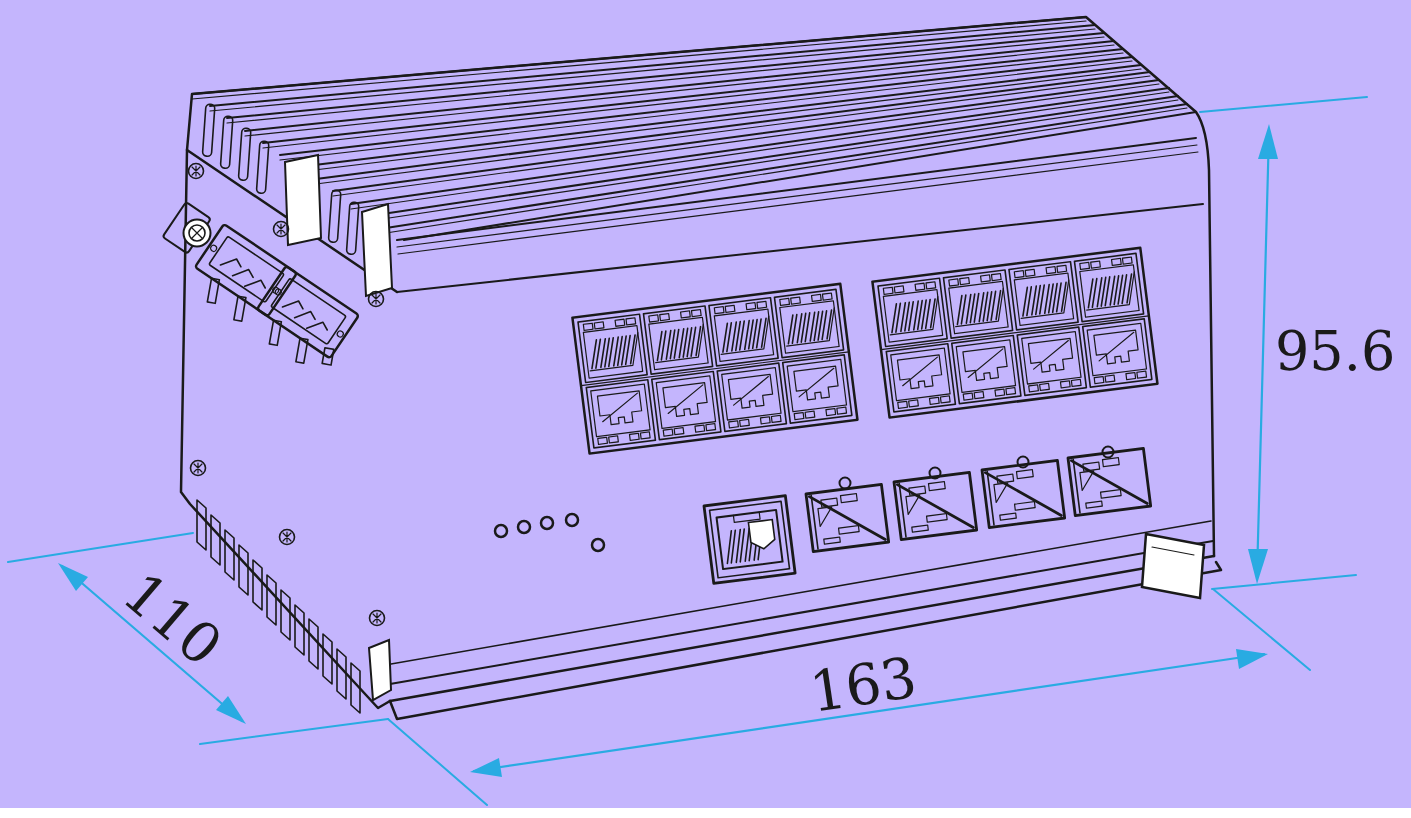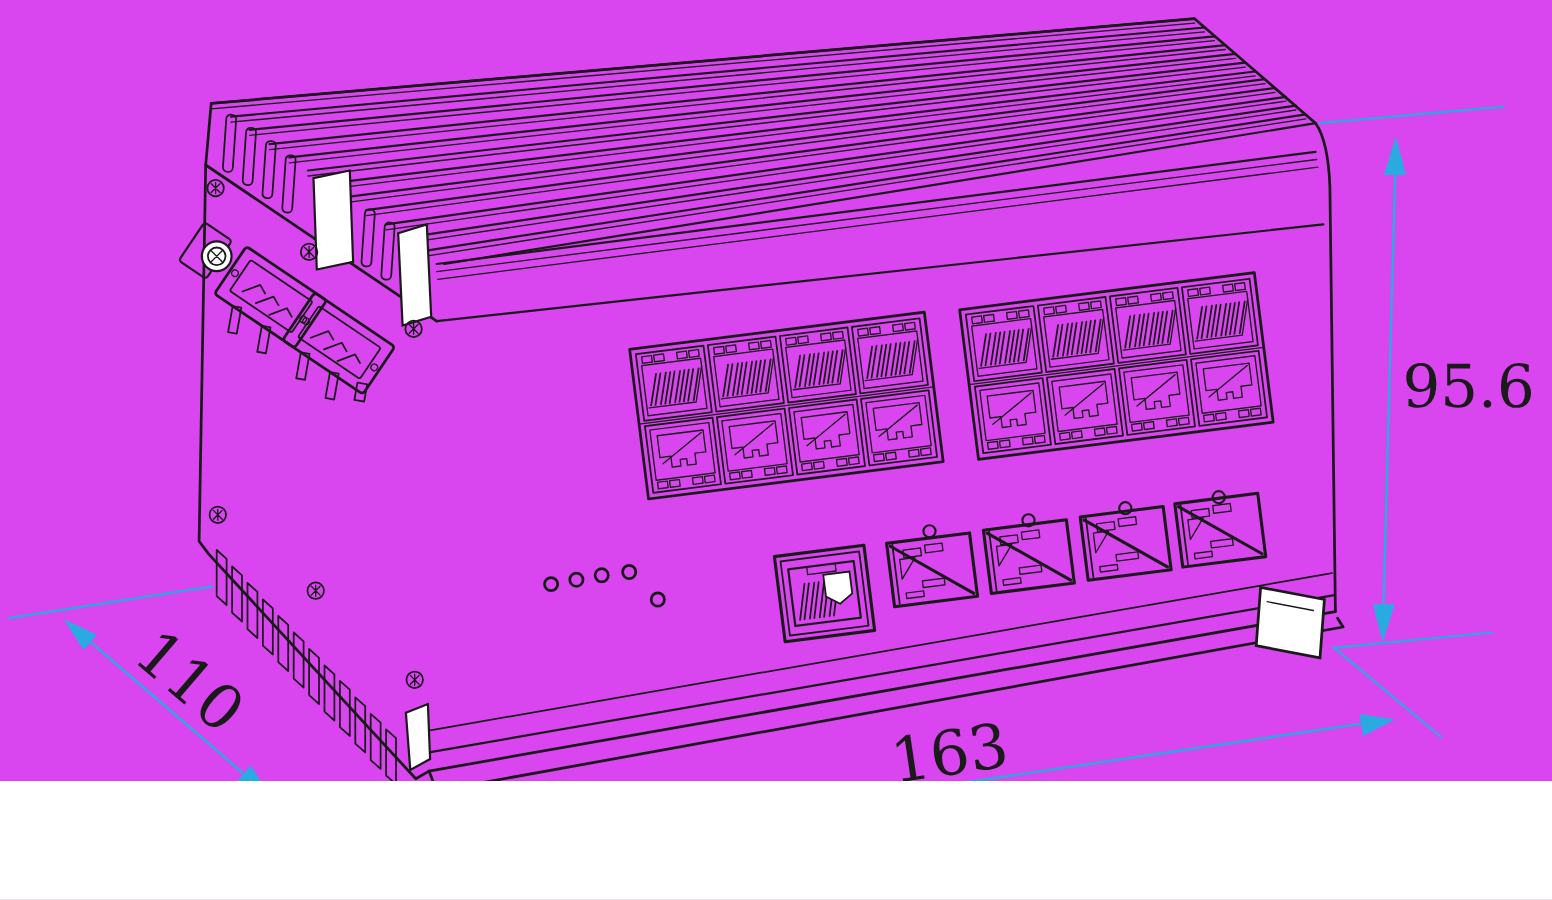"95.6" .frame { background: #d946ef -> #c4b5fd; height: 710px -> 808px }
